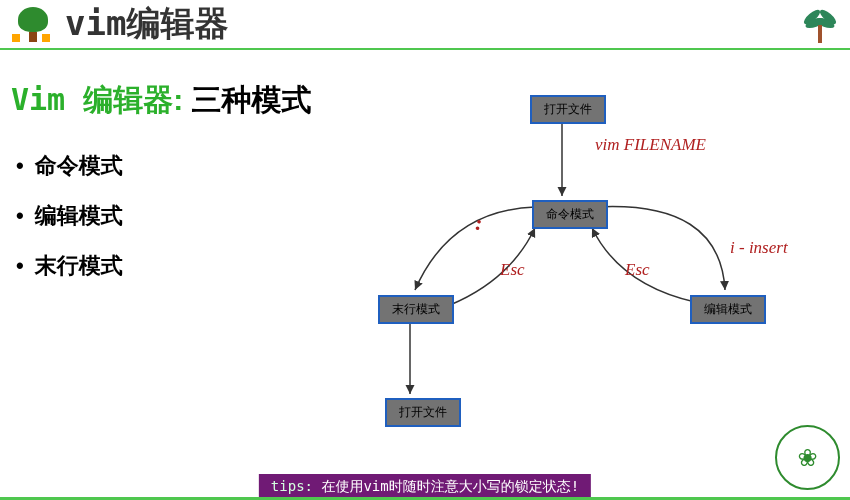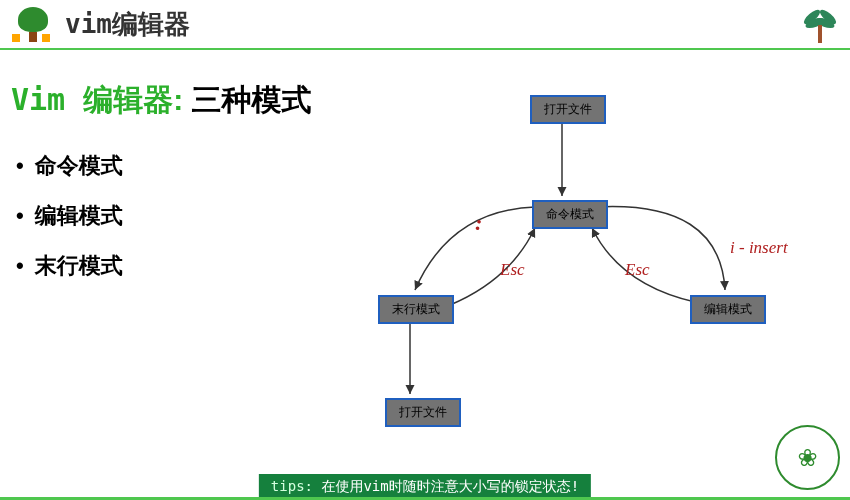"vim编辑器" .title { font-size: 26px -> 34px }
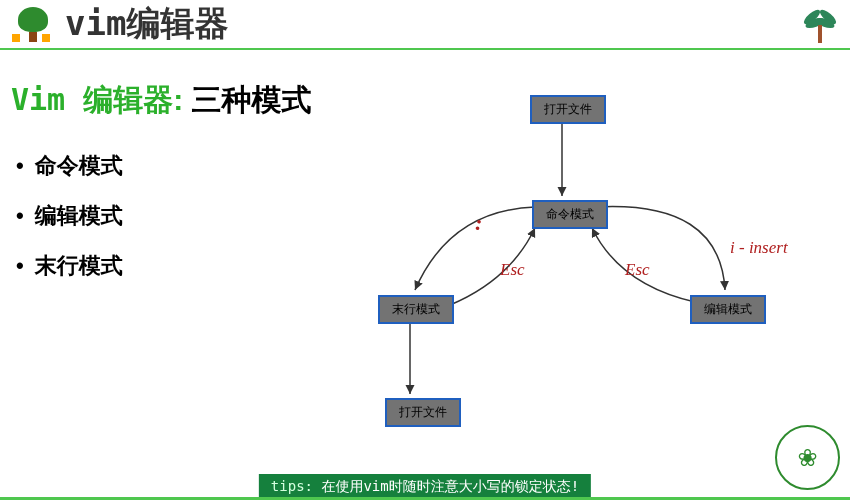"vim FILENAME" div.ann { html: none -> <div>vim FILENAME</div> }
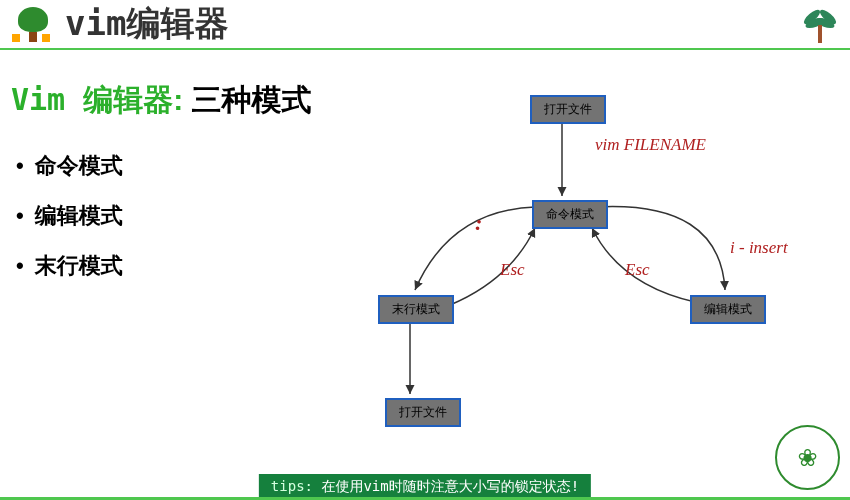"tips: 在使用vim时随时注意大小写的锁定状态!" .tips { background: #15803d -> #701a75 }
